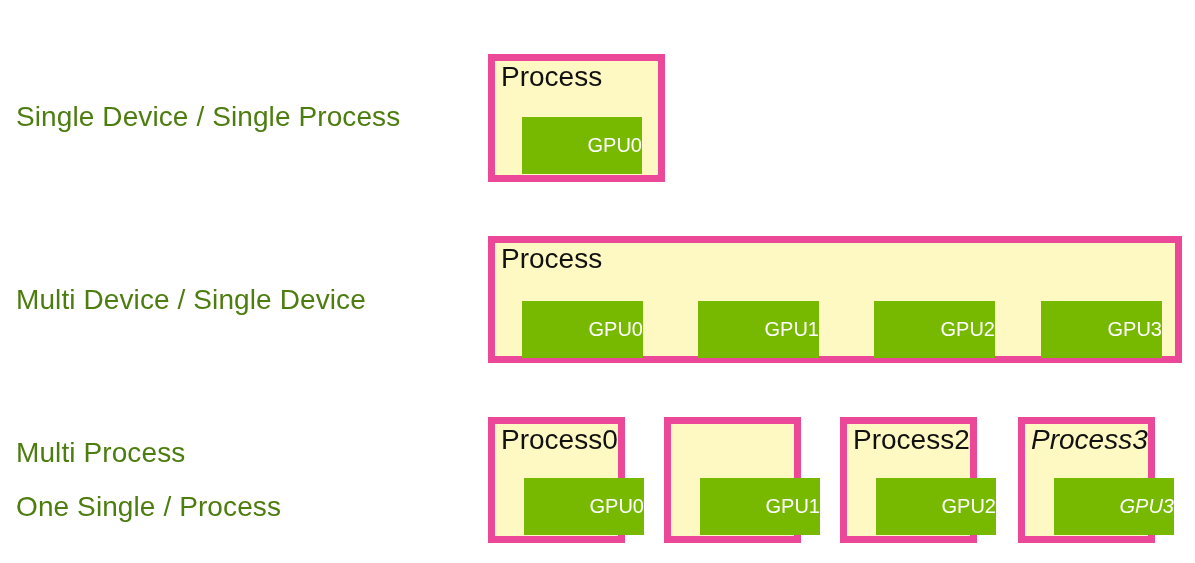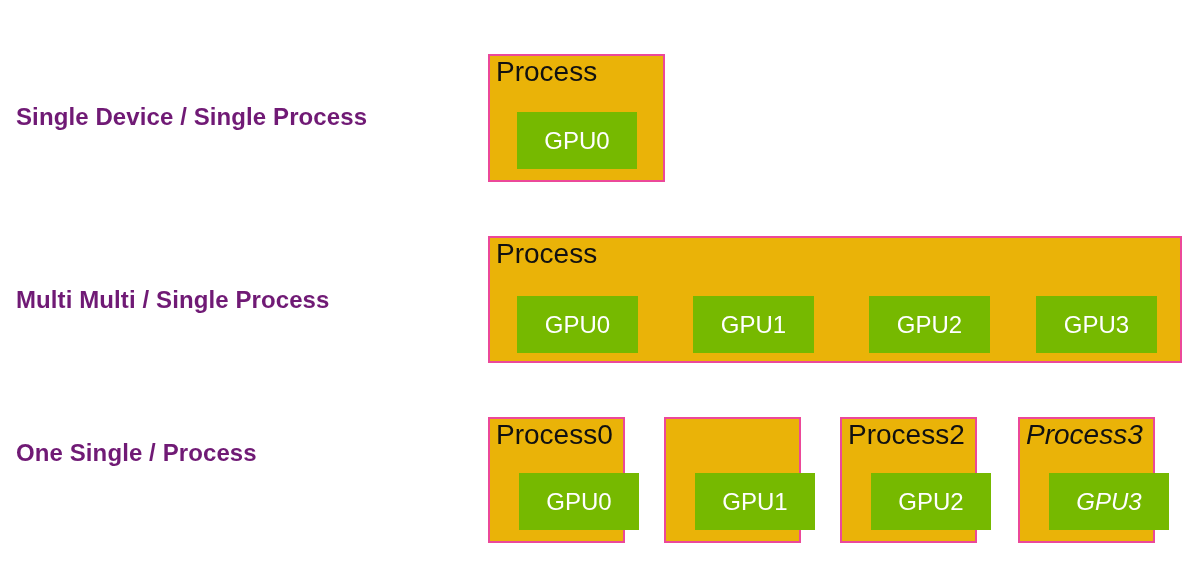"Process" .process-box { background: #eab308 -> #fef9c3; border: 2px solid #ec4899 -> 7px solid #ec4899 }
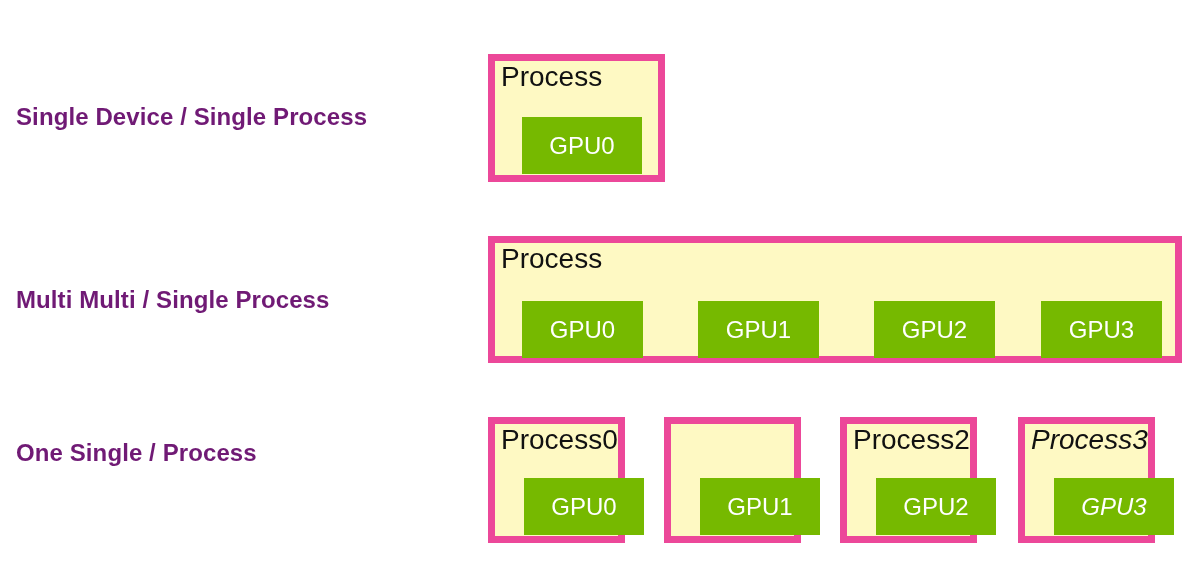"Single Device / Single Process" .row-label { color: #701a75 -> #4d7c0f; font-size: 24px -> 28px; font-weight: 700 -> 400 }
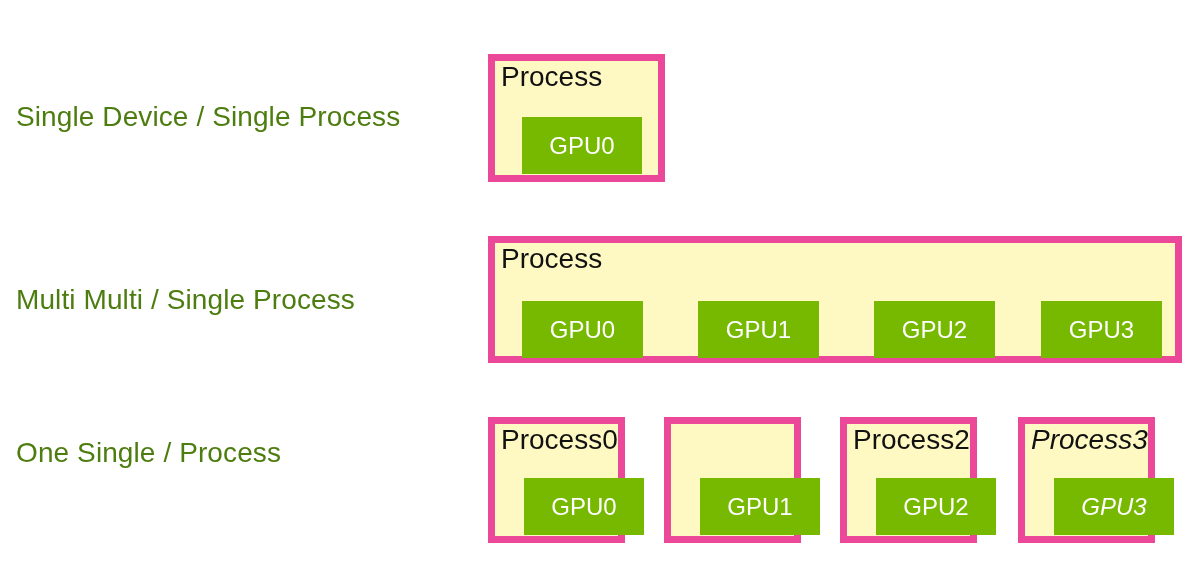"GPU0" .gpu-chip { font-size: 24px -> 20px; text-align: center -> right }
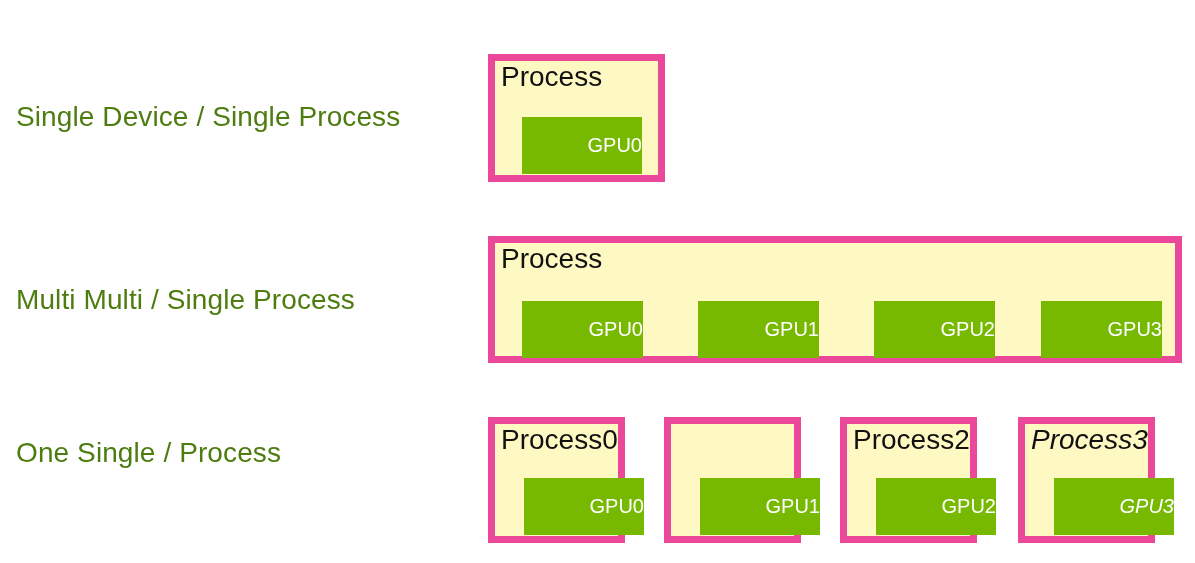"Multi Multi / Single Process" span.label-line { text: Multi / Single Process -> Device / Single Device }
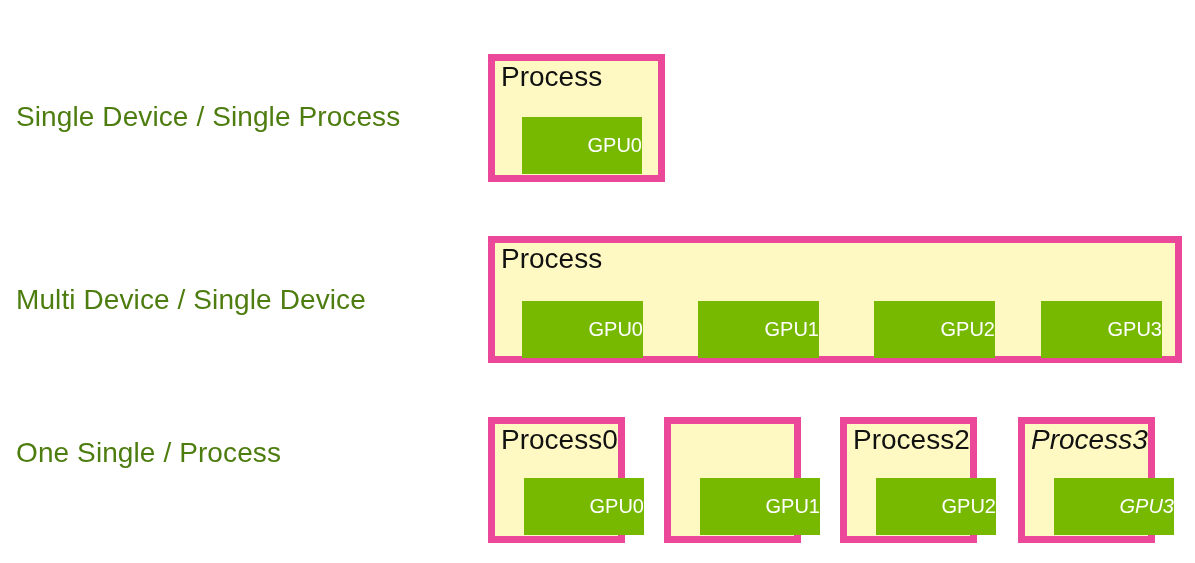"Multi Process" span.label-line { html: none -> <span>Multi Process</span> }
